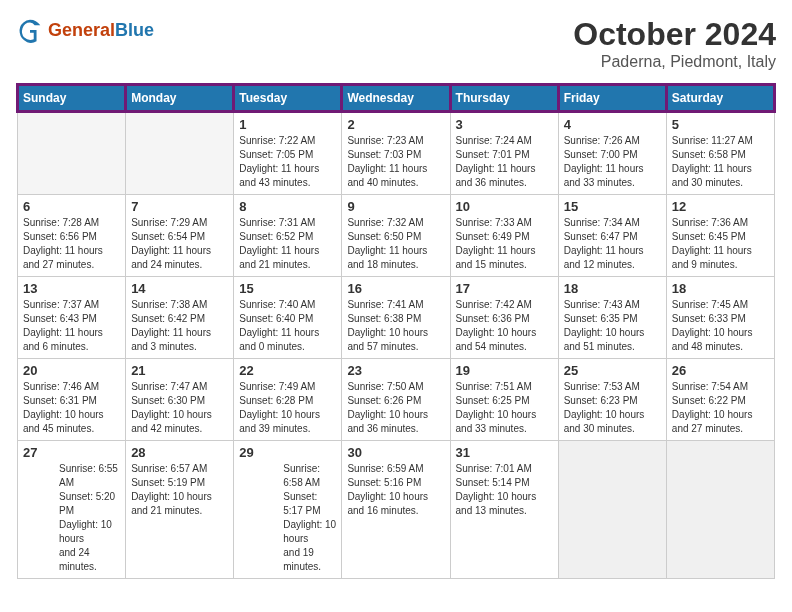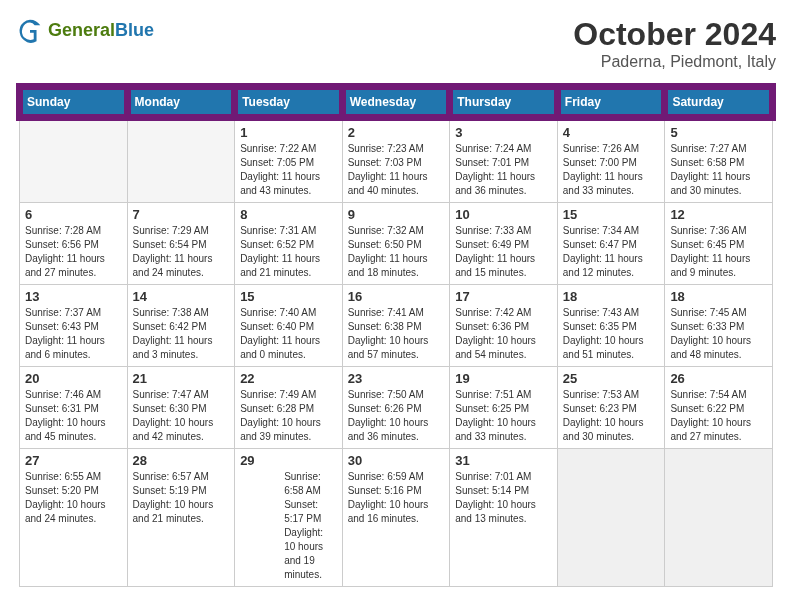"General" .logo-text-general { color: #4d7c0f -> #c2410c }
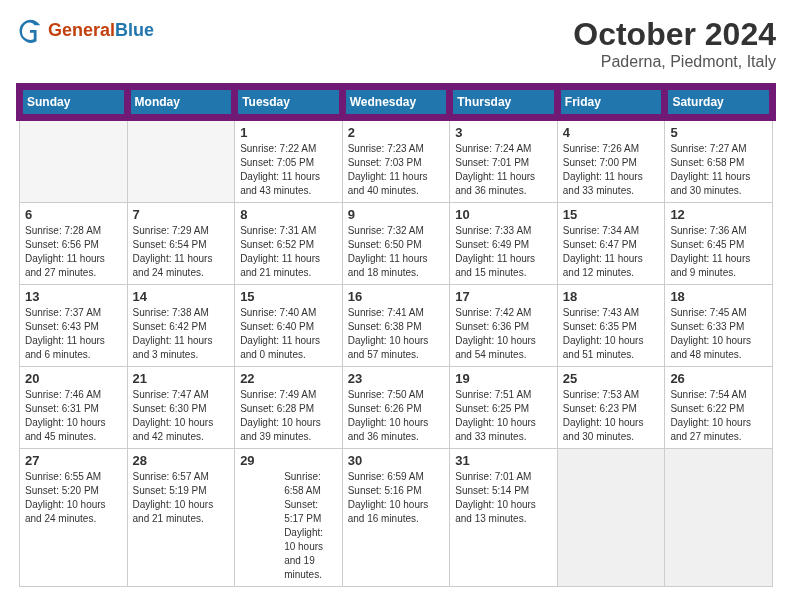"Sunday" th { border: 7px solid #701a75 -> 3px solid #701a75 }
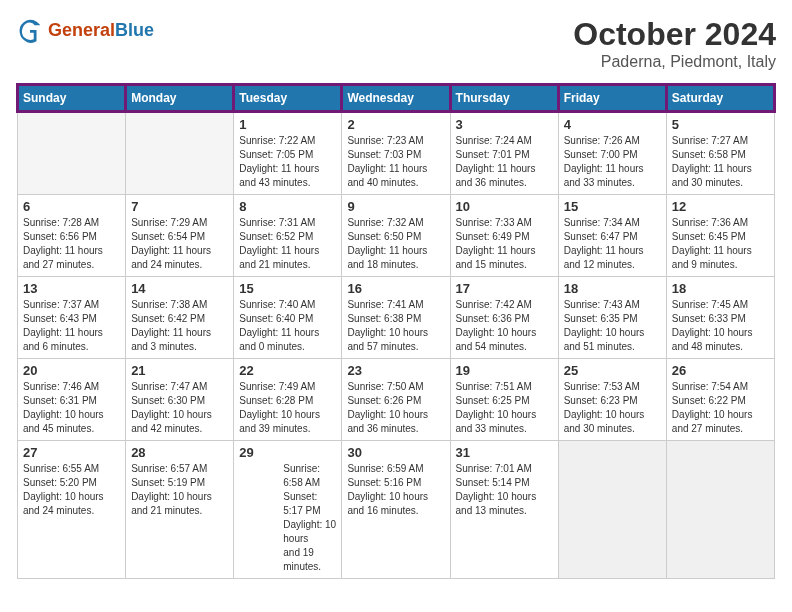"Sunrise: 7:27 AM" div.cell-text { text: 7:27 -> 11:27 }
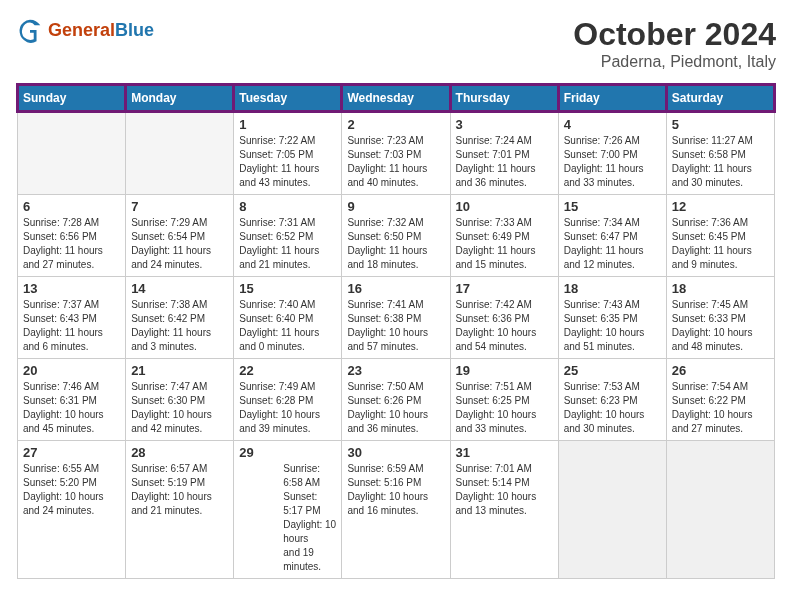"Sunrise: 6:55 AM" div.cell-text { margin-left: none -> 36px }
